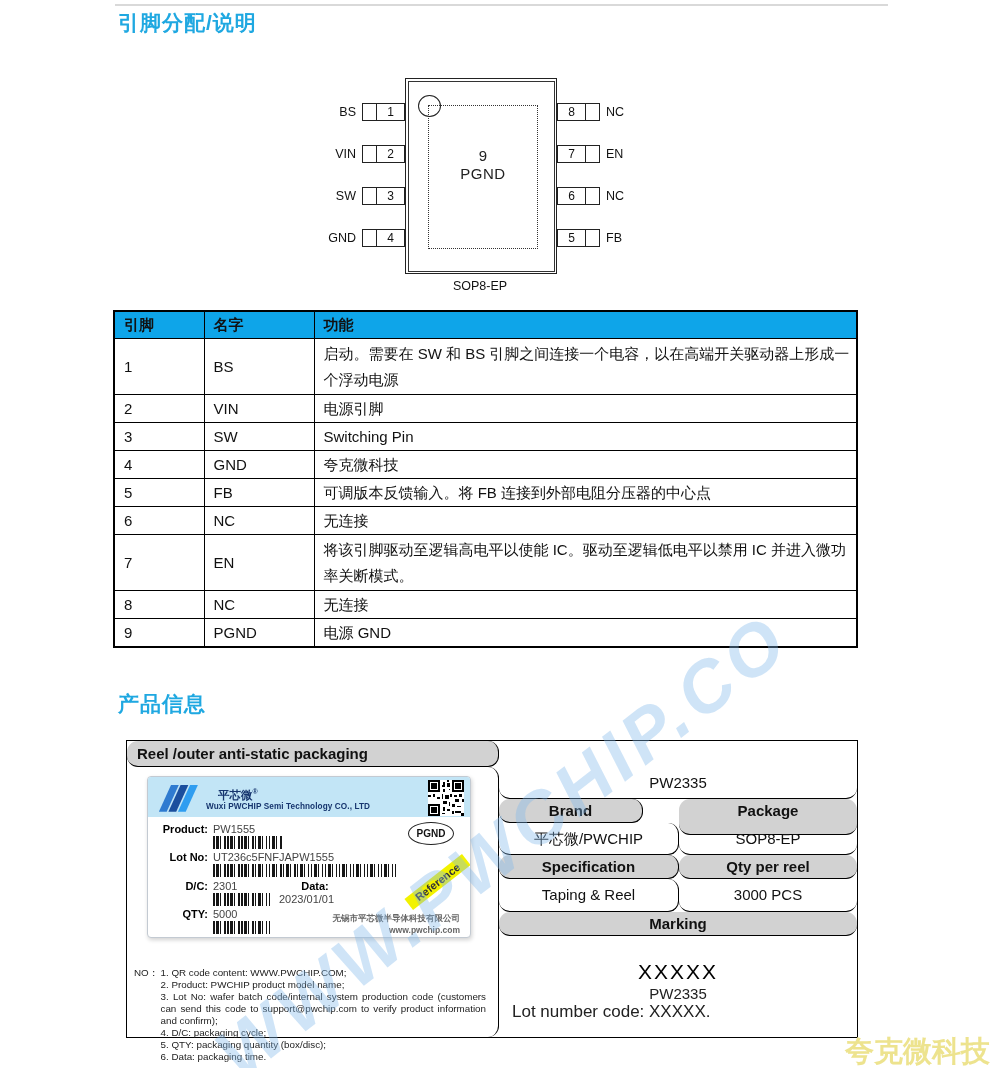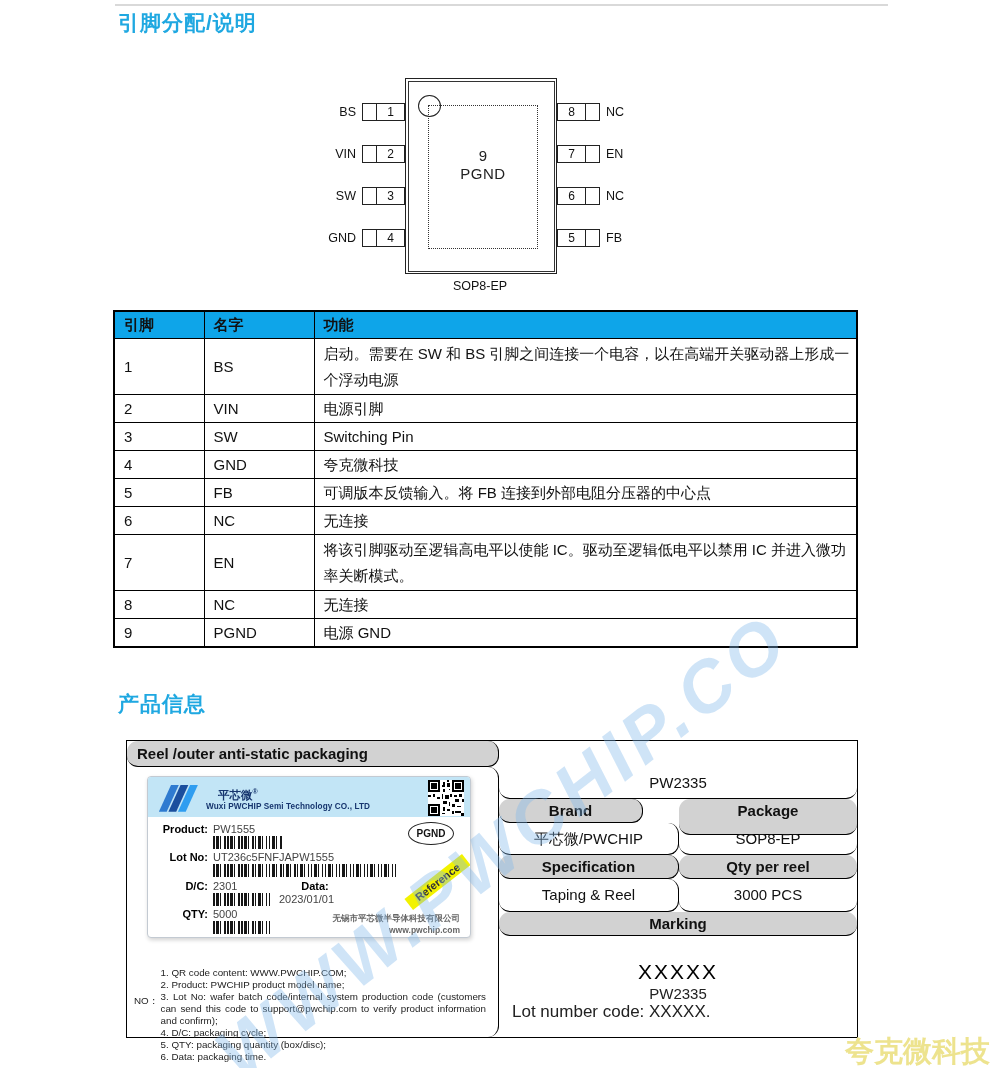"NO：" .notes-prefix { margin-top: 28px -> none }
